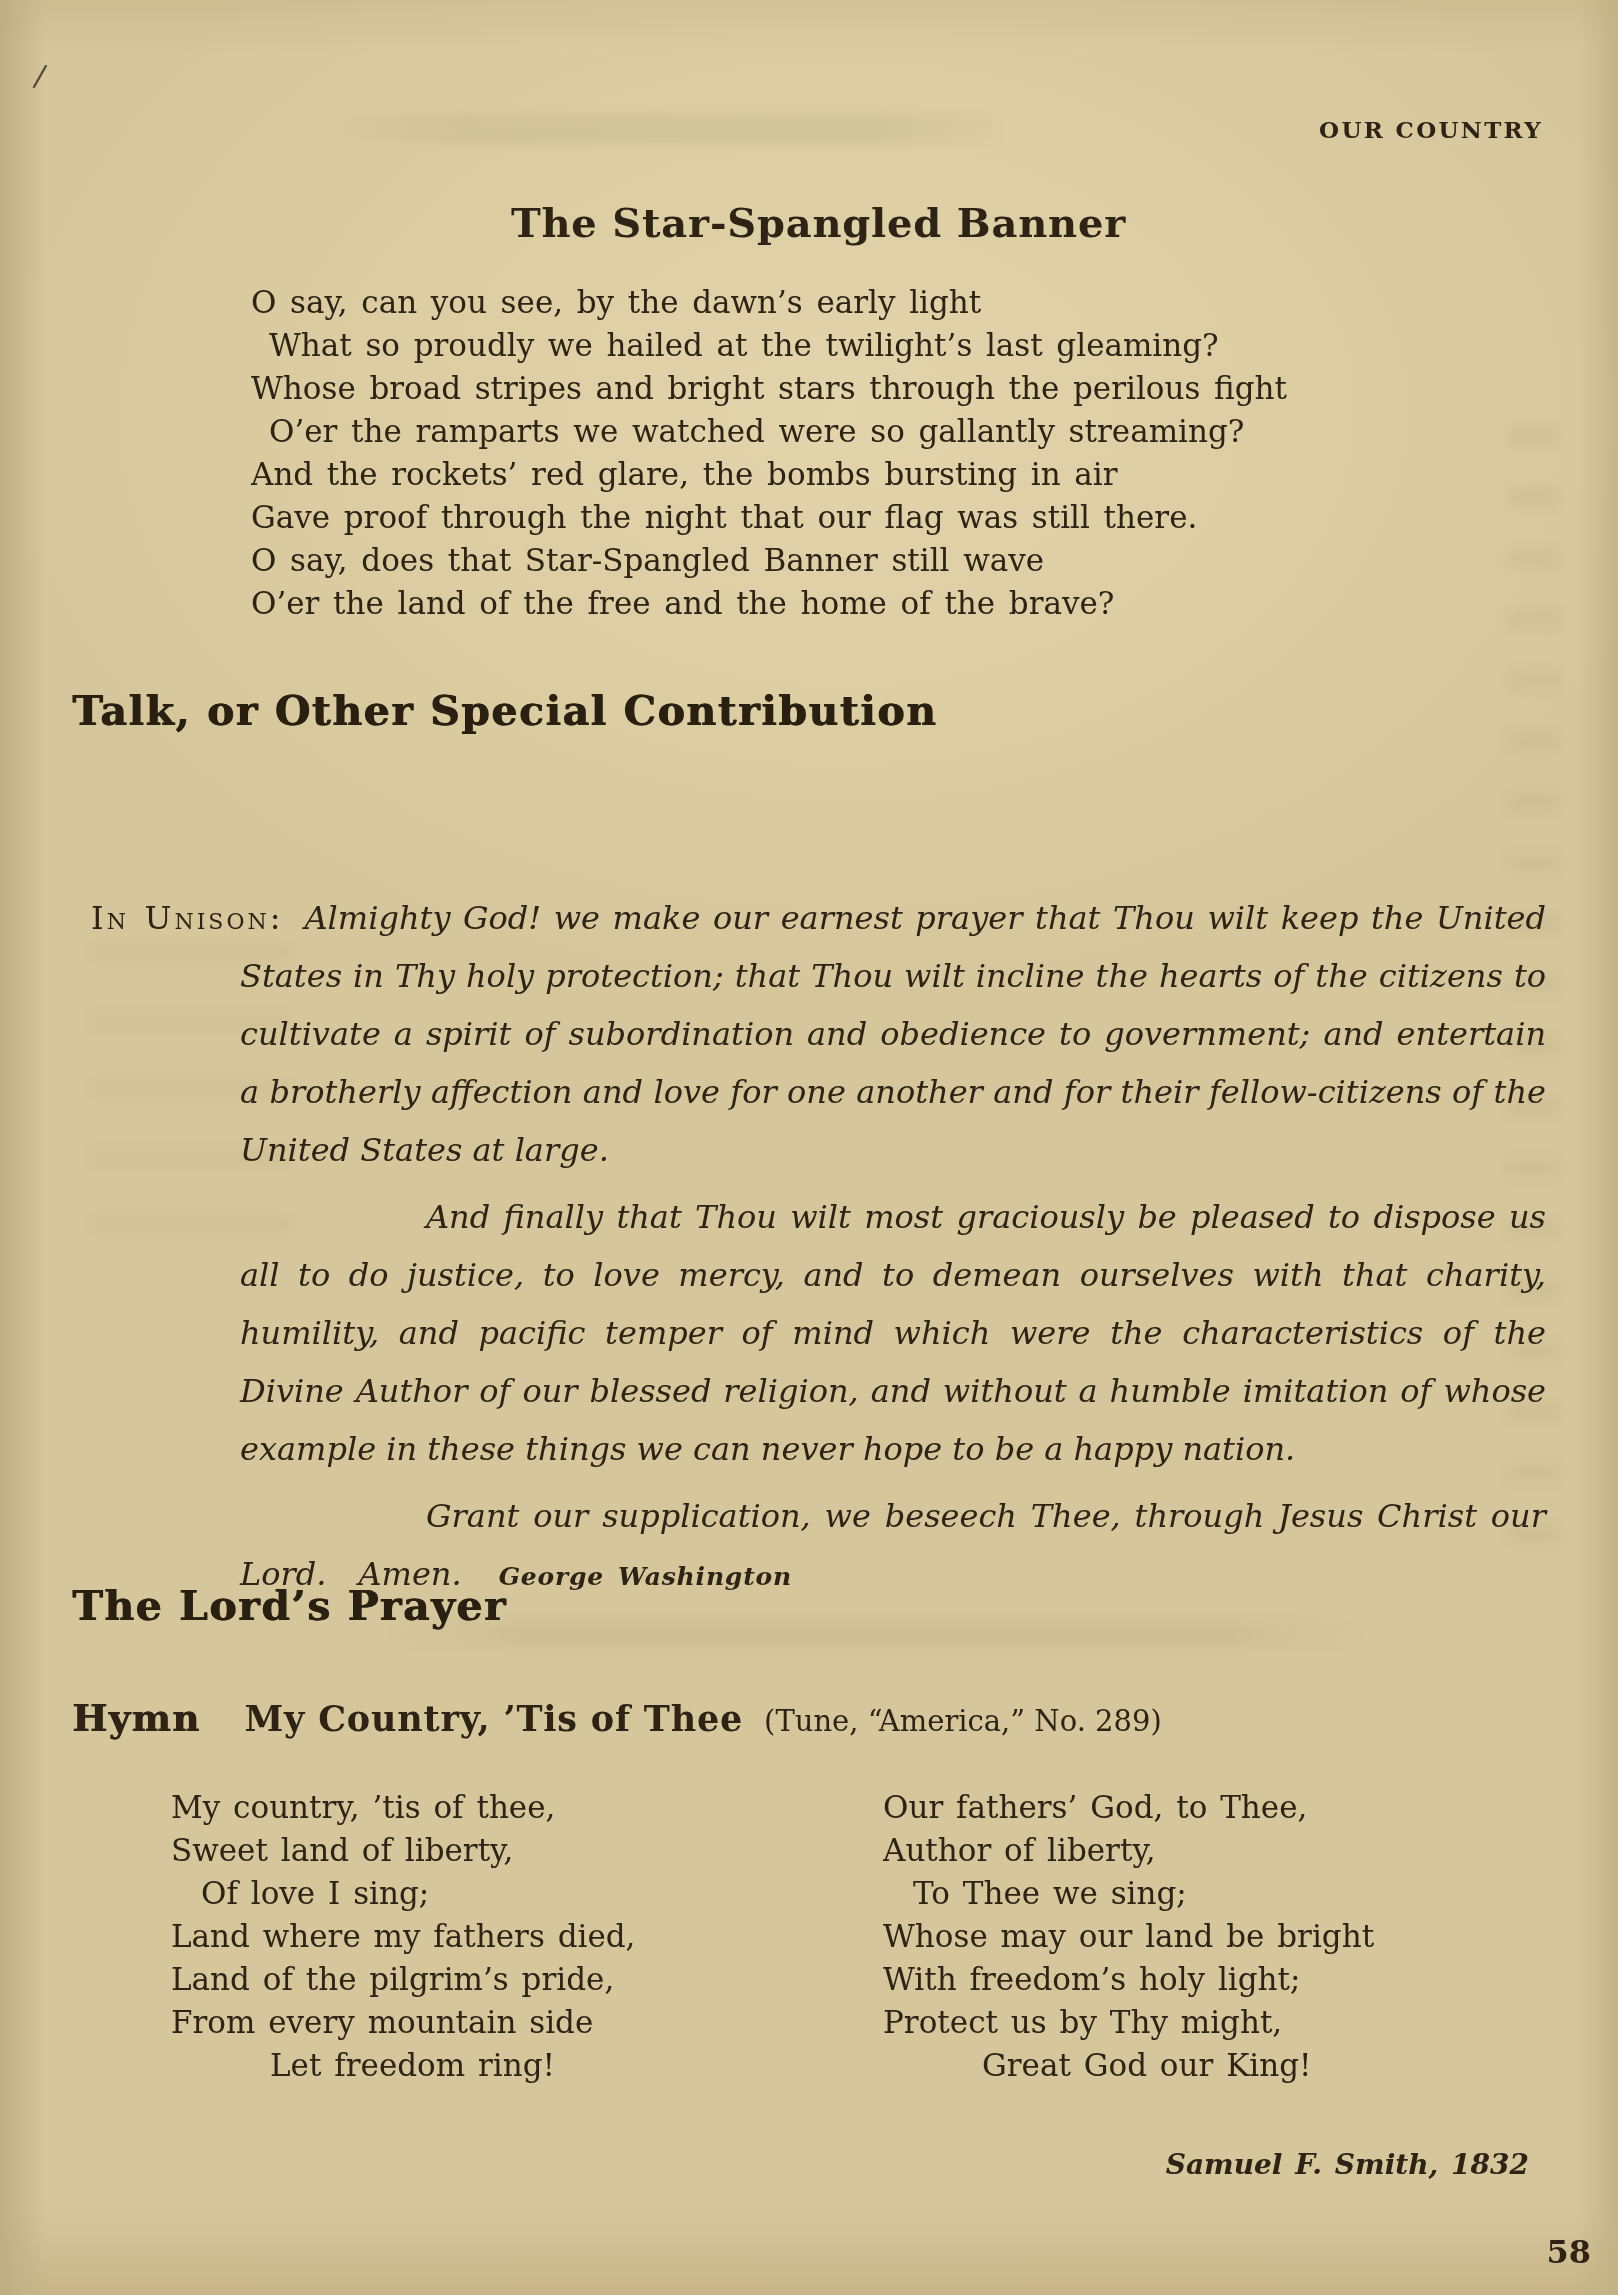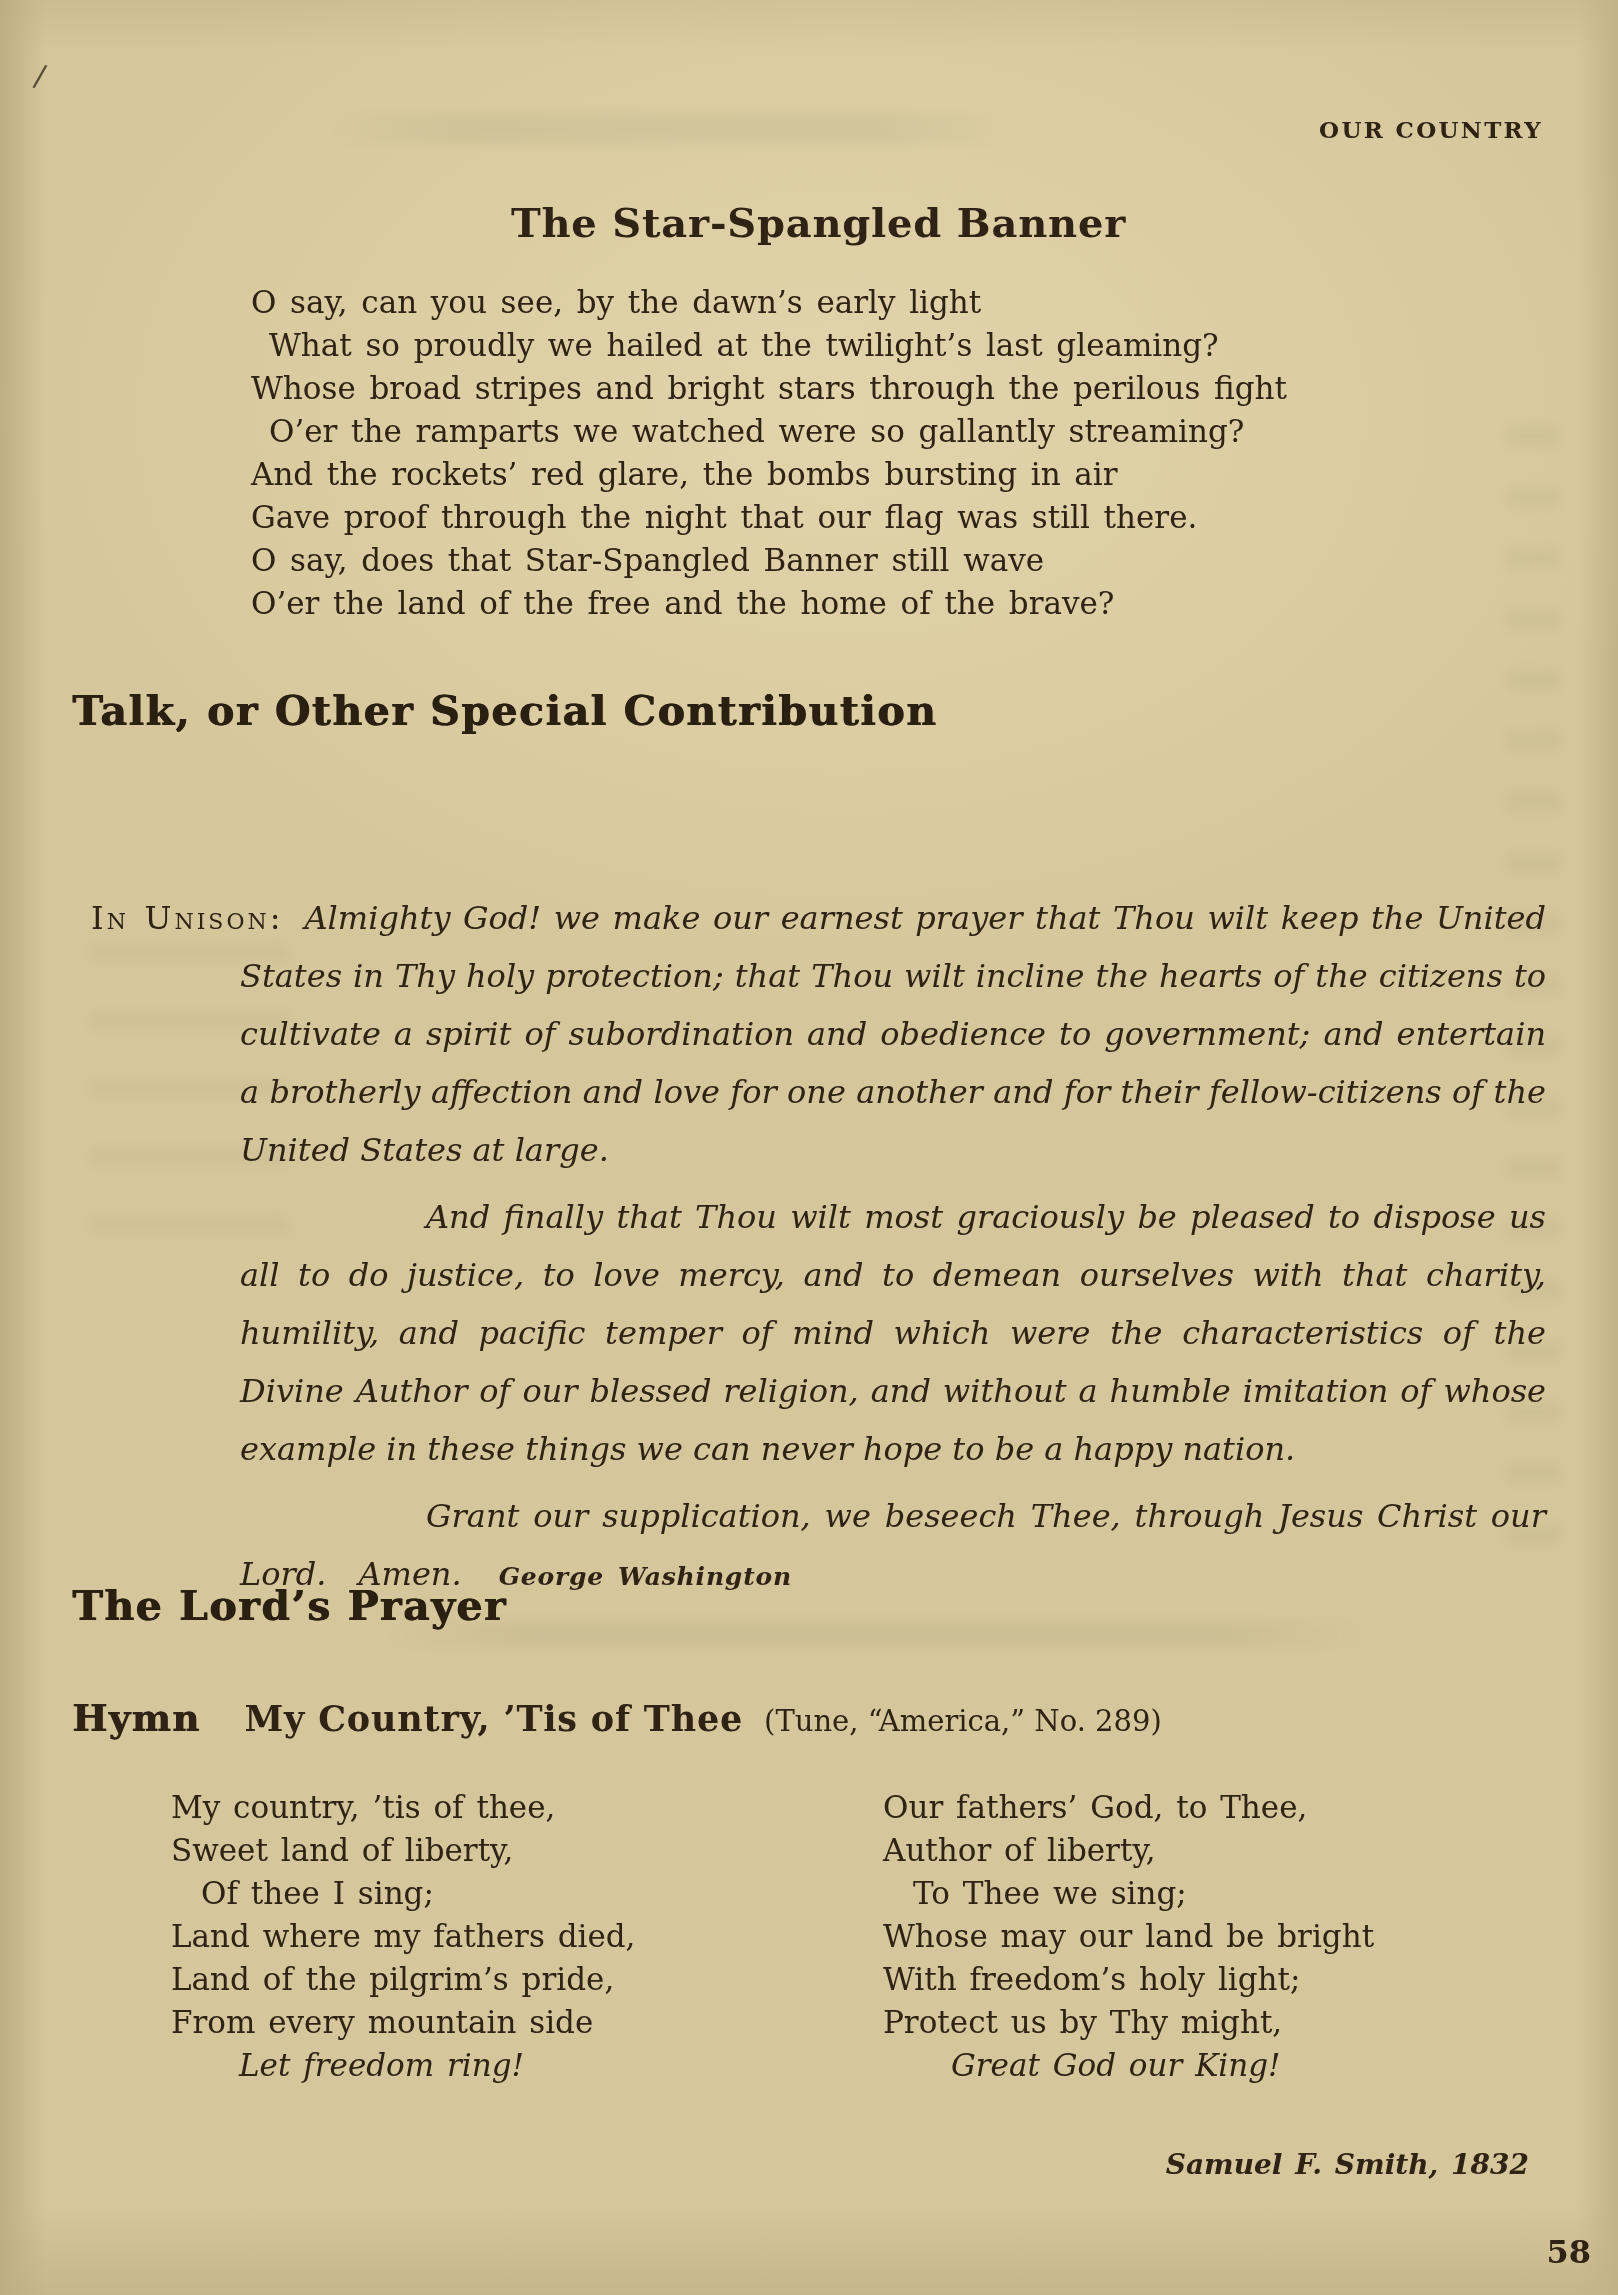"Of thee I sing;" div.line { text: thee -> love }
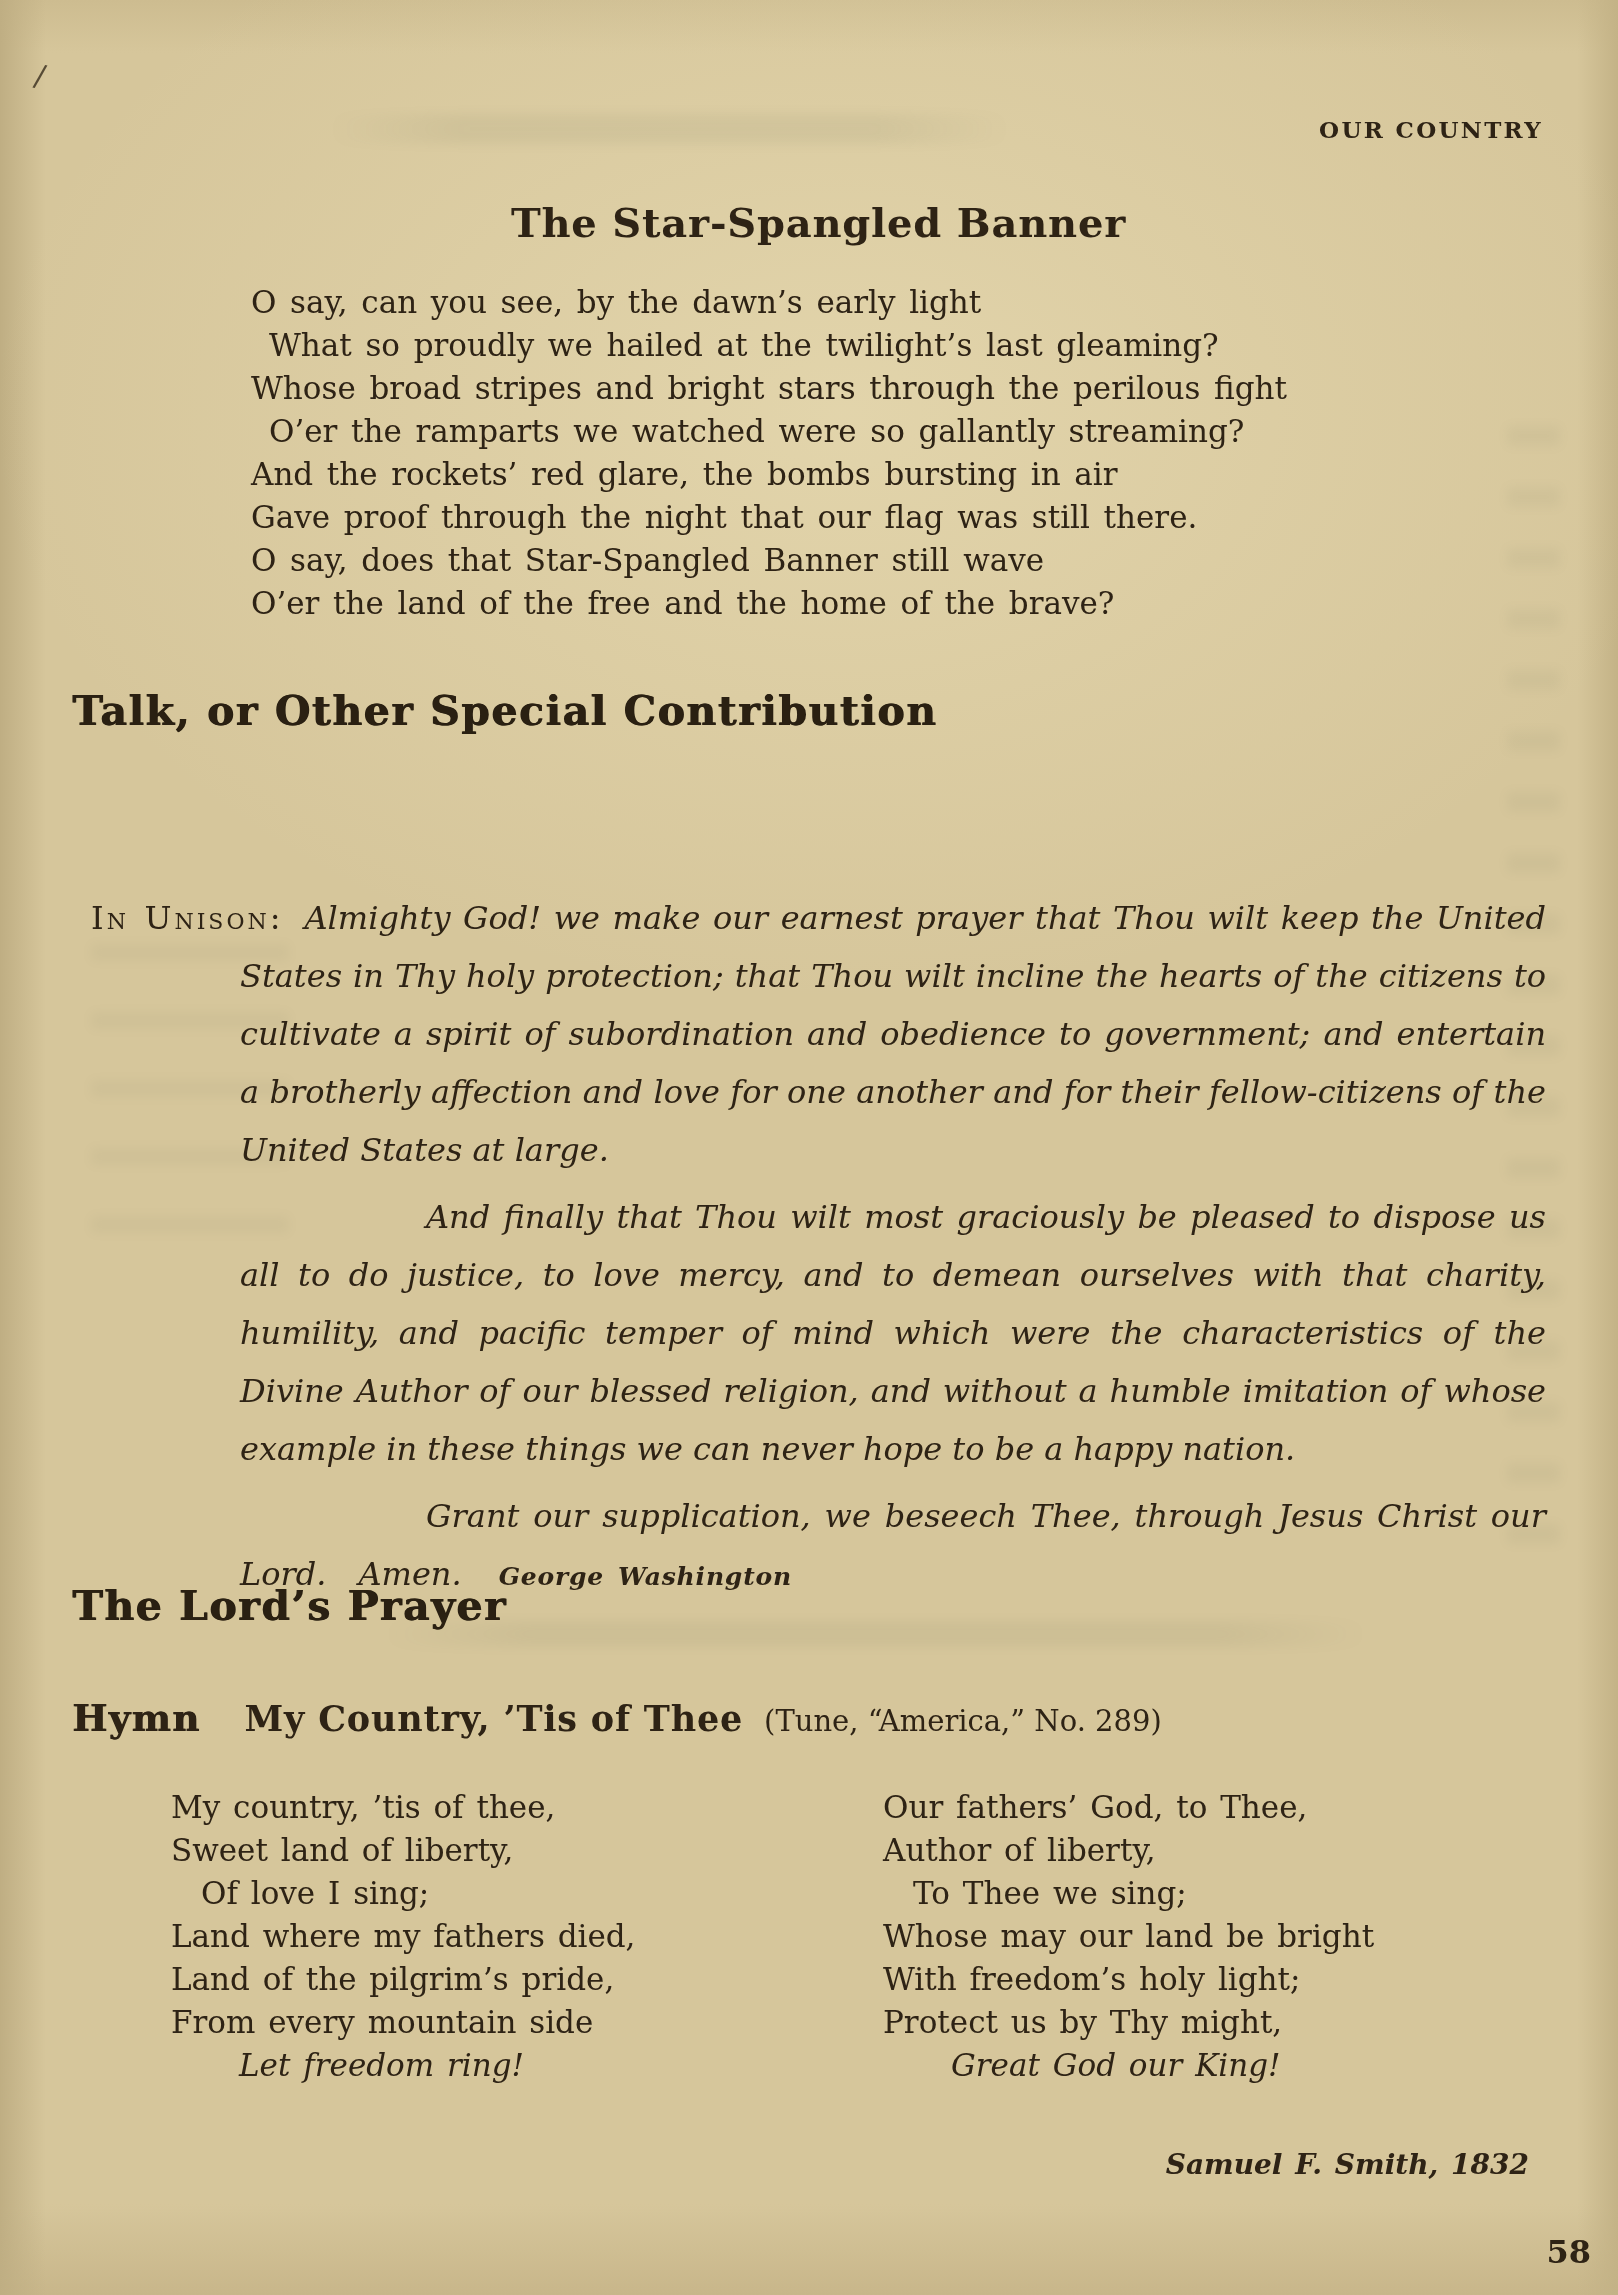"Let freedom ring!" .verse .ind-2 { font-style: italic -> none; margin-left: 68px -> 99px }
